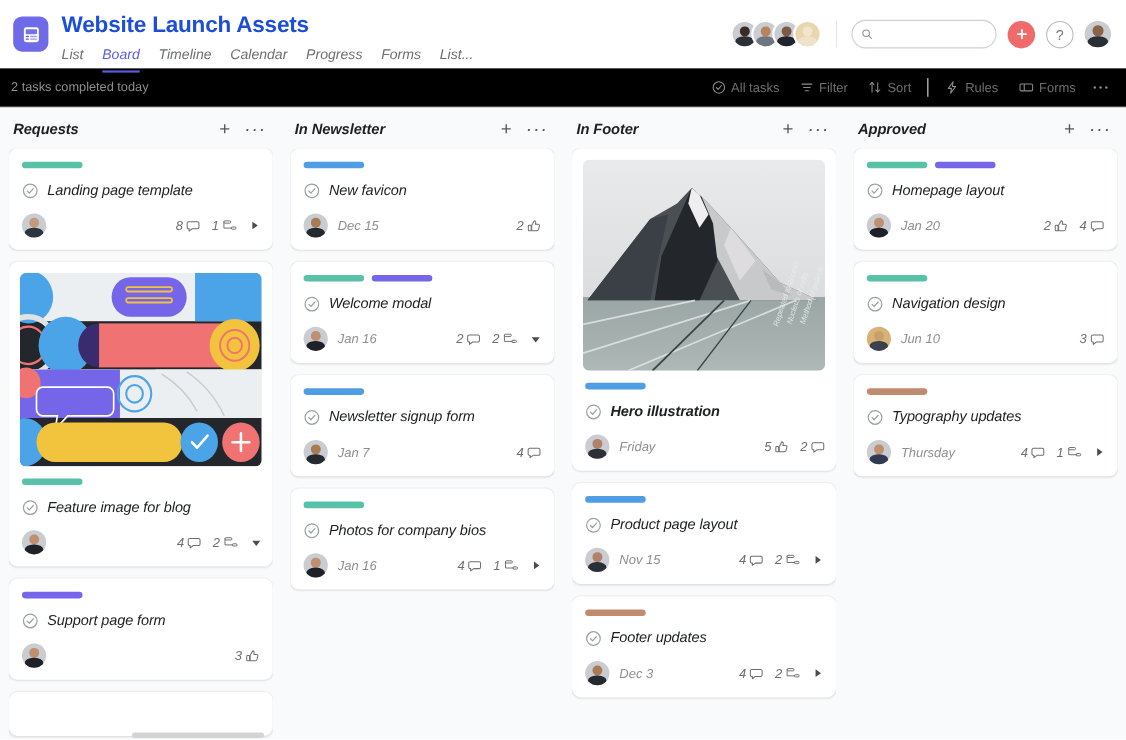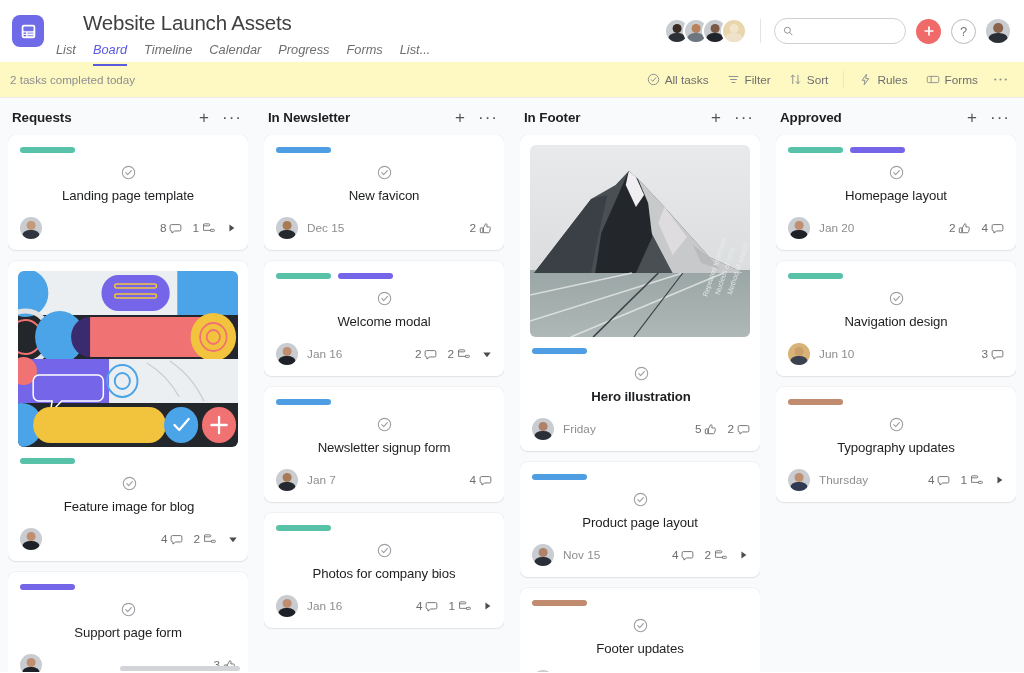"Website Launch Assets" .proj-title { color: #404040 -> #1d4ed8; font-weight: normal -> bold; margin-left: 27px -> none }
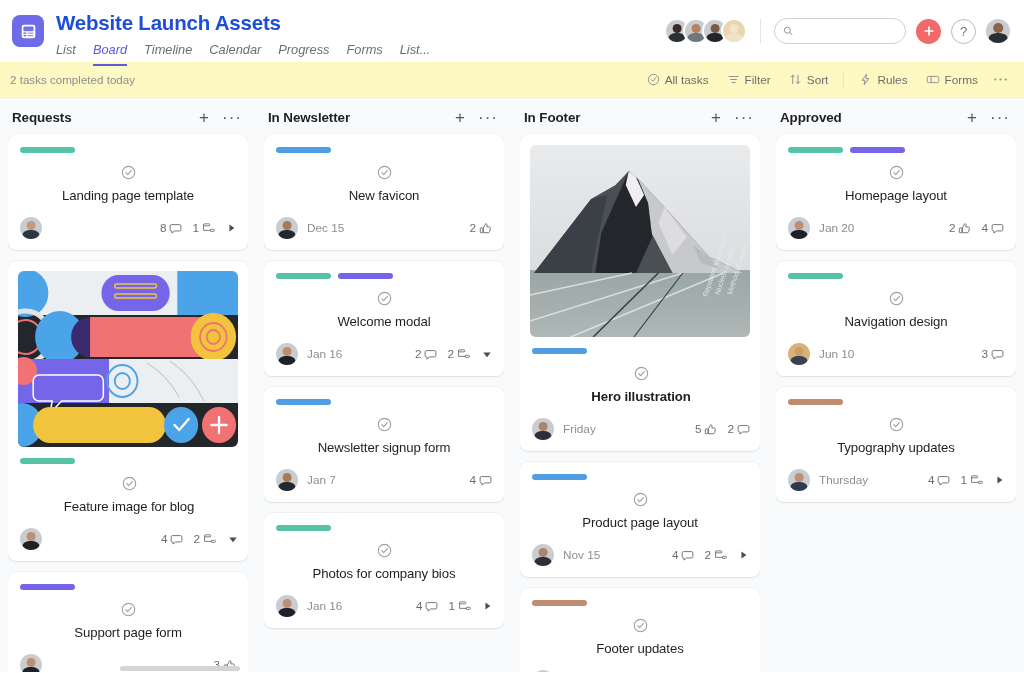"2 tasks completed today" .subbar { background: #fef9c3 -> #000000 }
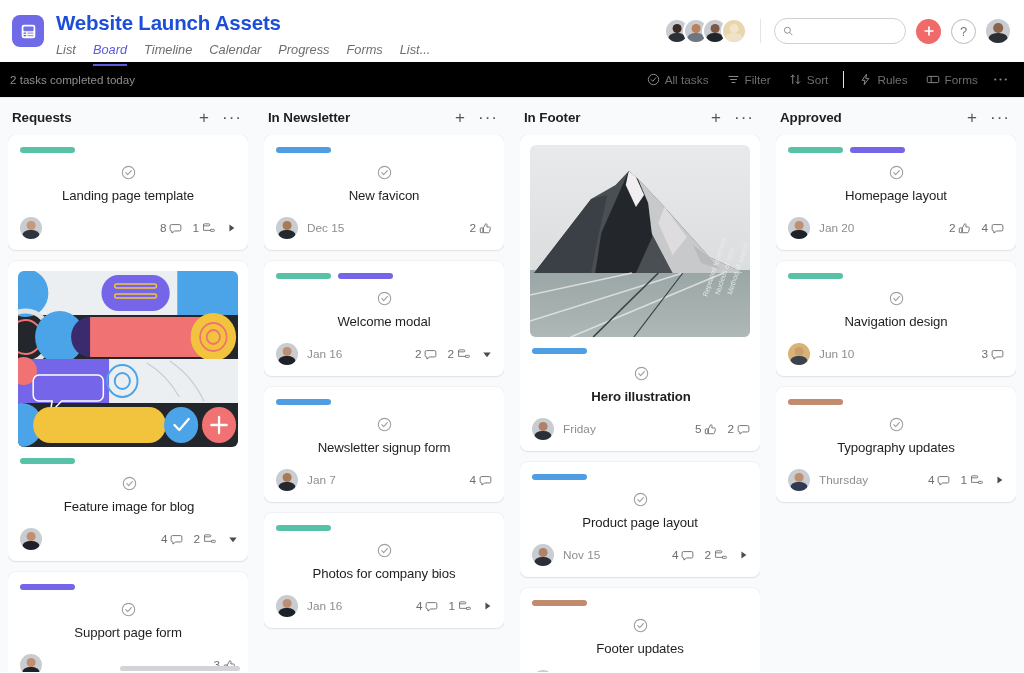"Requests" .board { font-style: none -> italic }
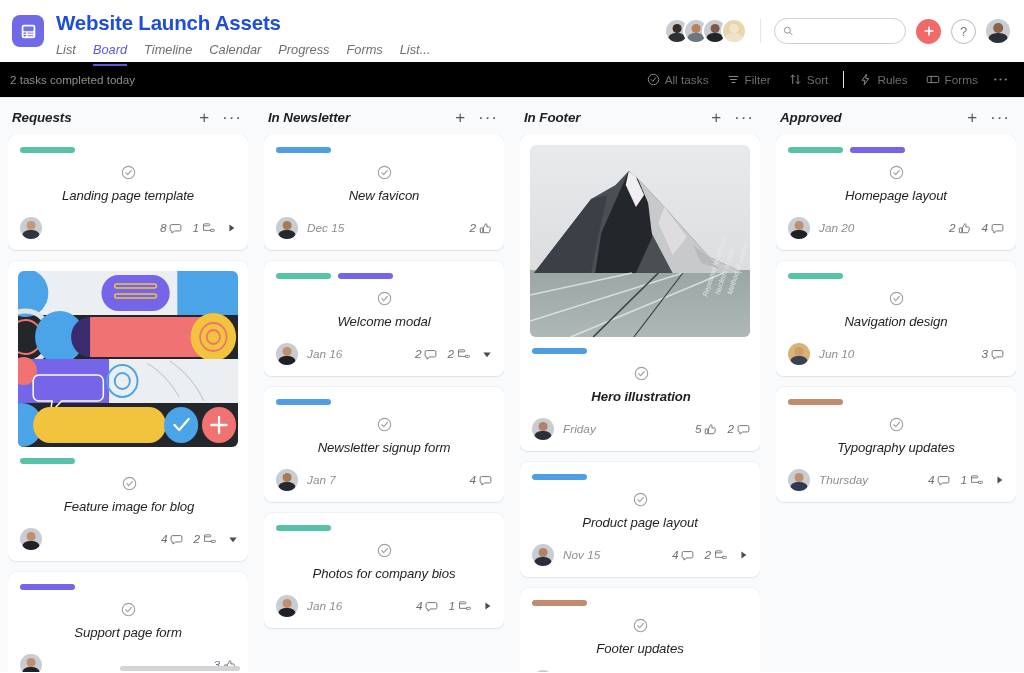"Landing page template" .card-title-row { flex-direction: column -> none }
